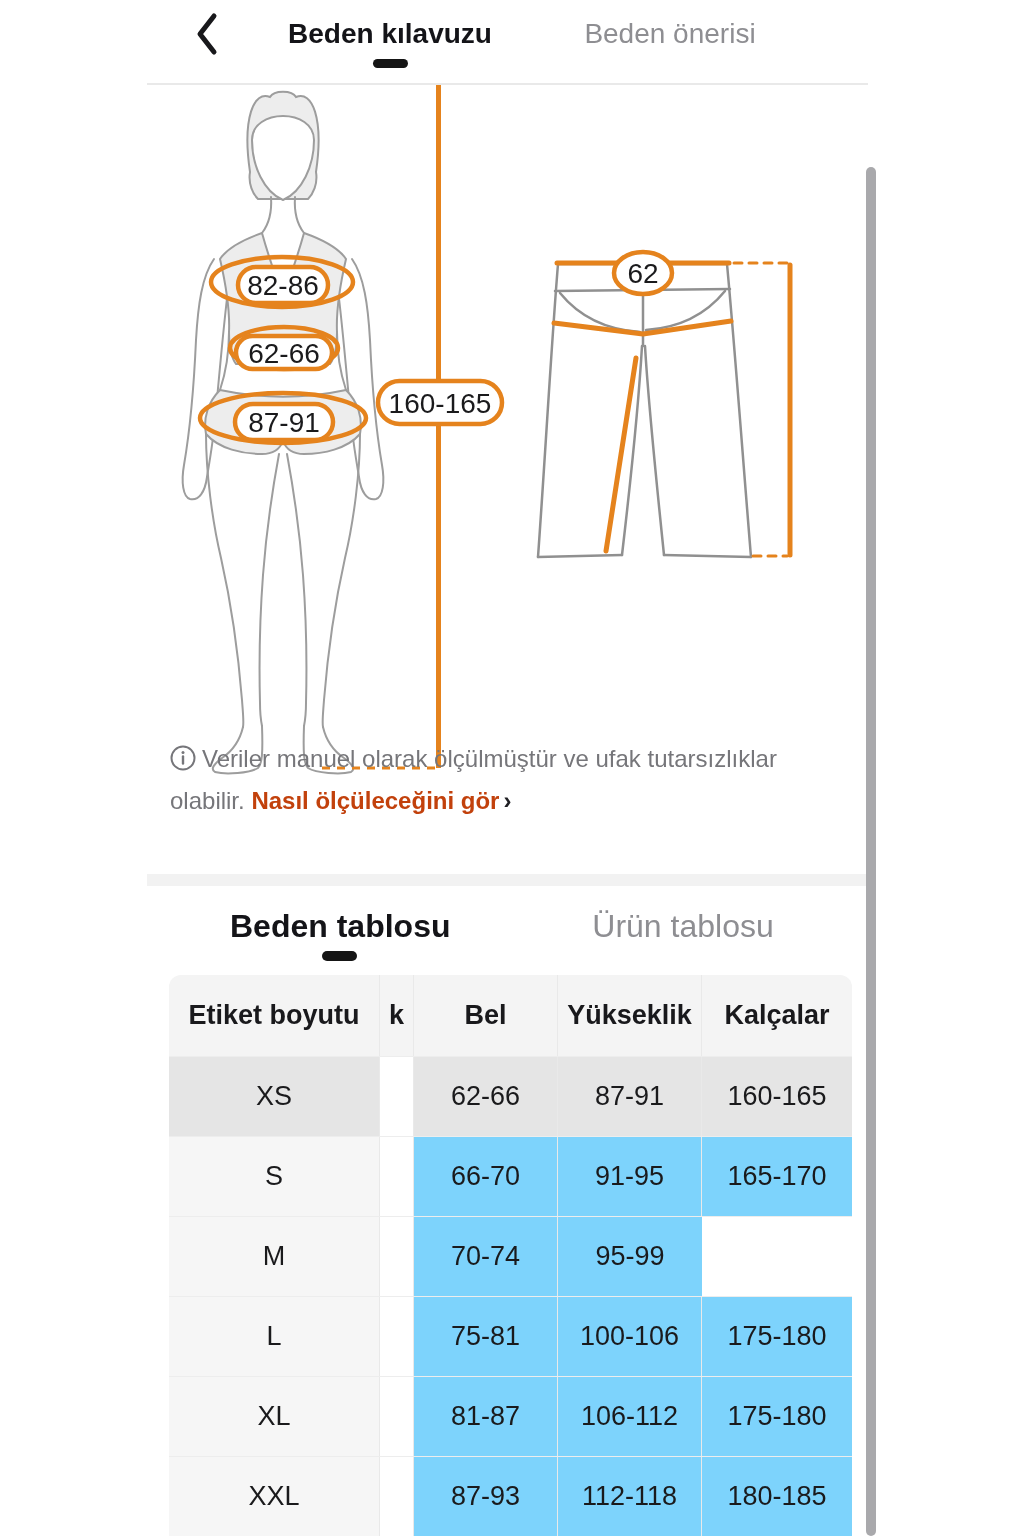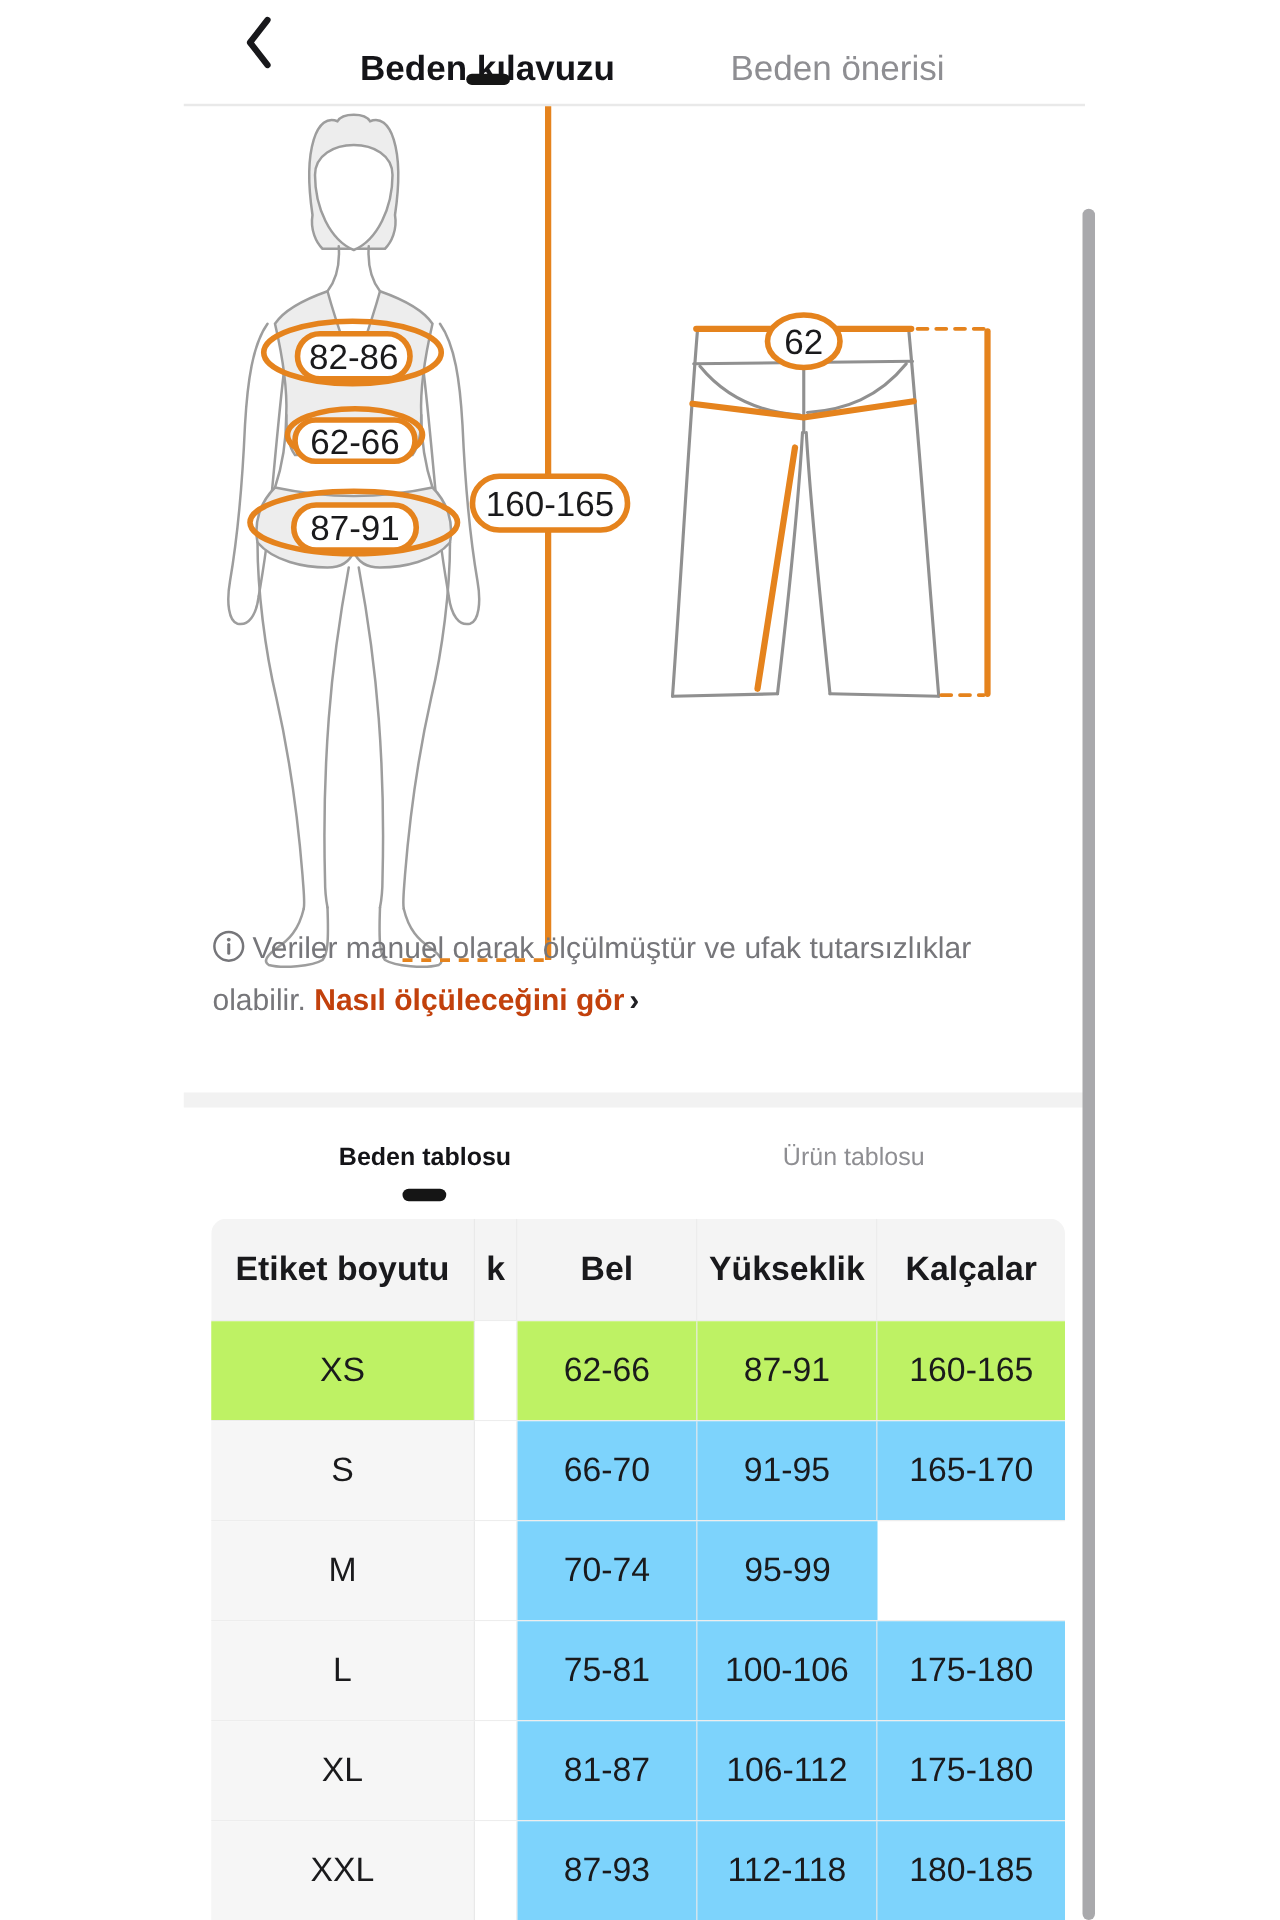"Beden kılavuzu" .tab-top { margin-top: 21px -> none }
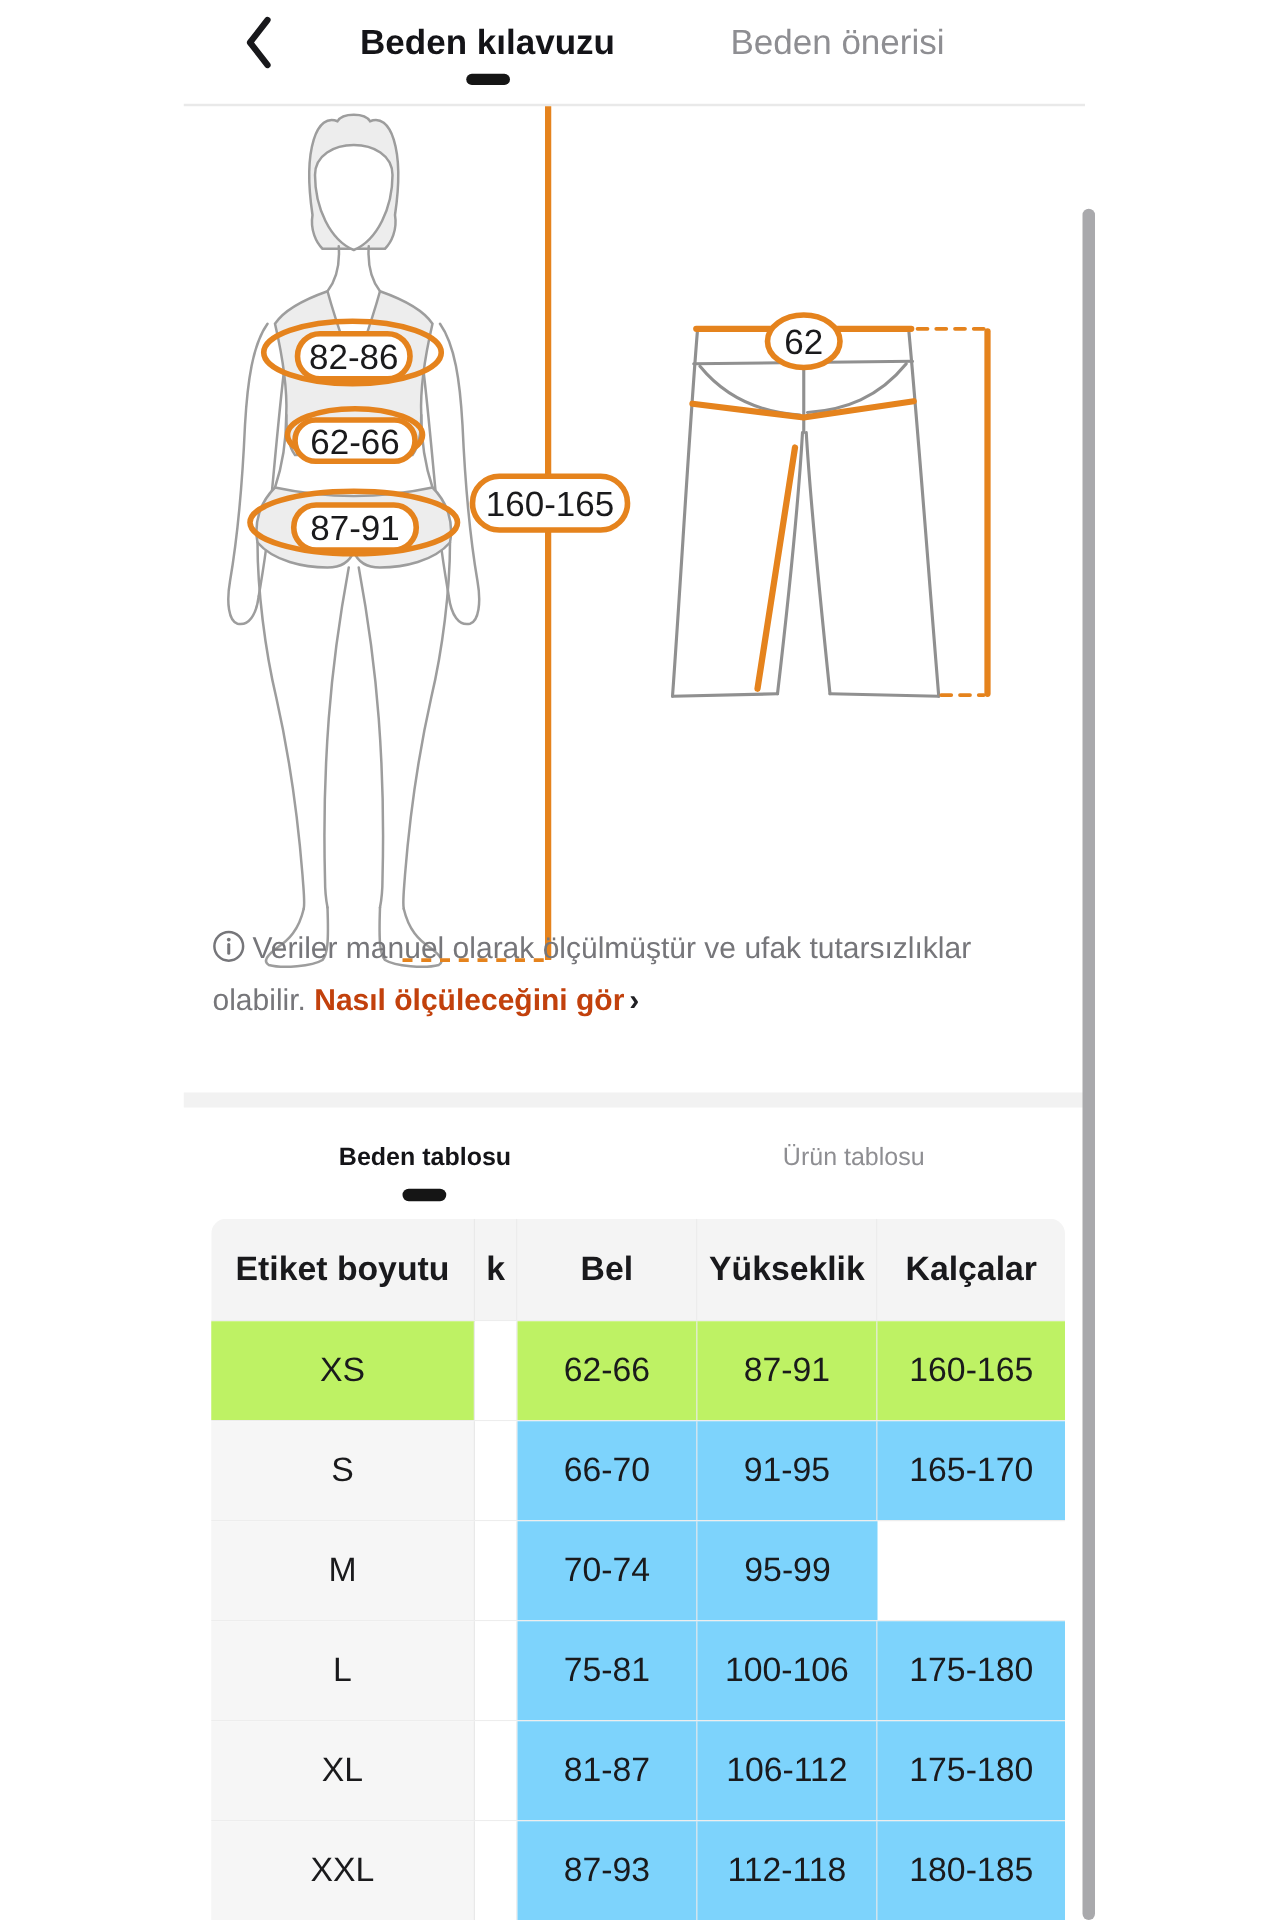"Beden tablosu" .tab-sec { font-size: 20px -> 32px }
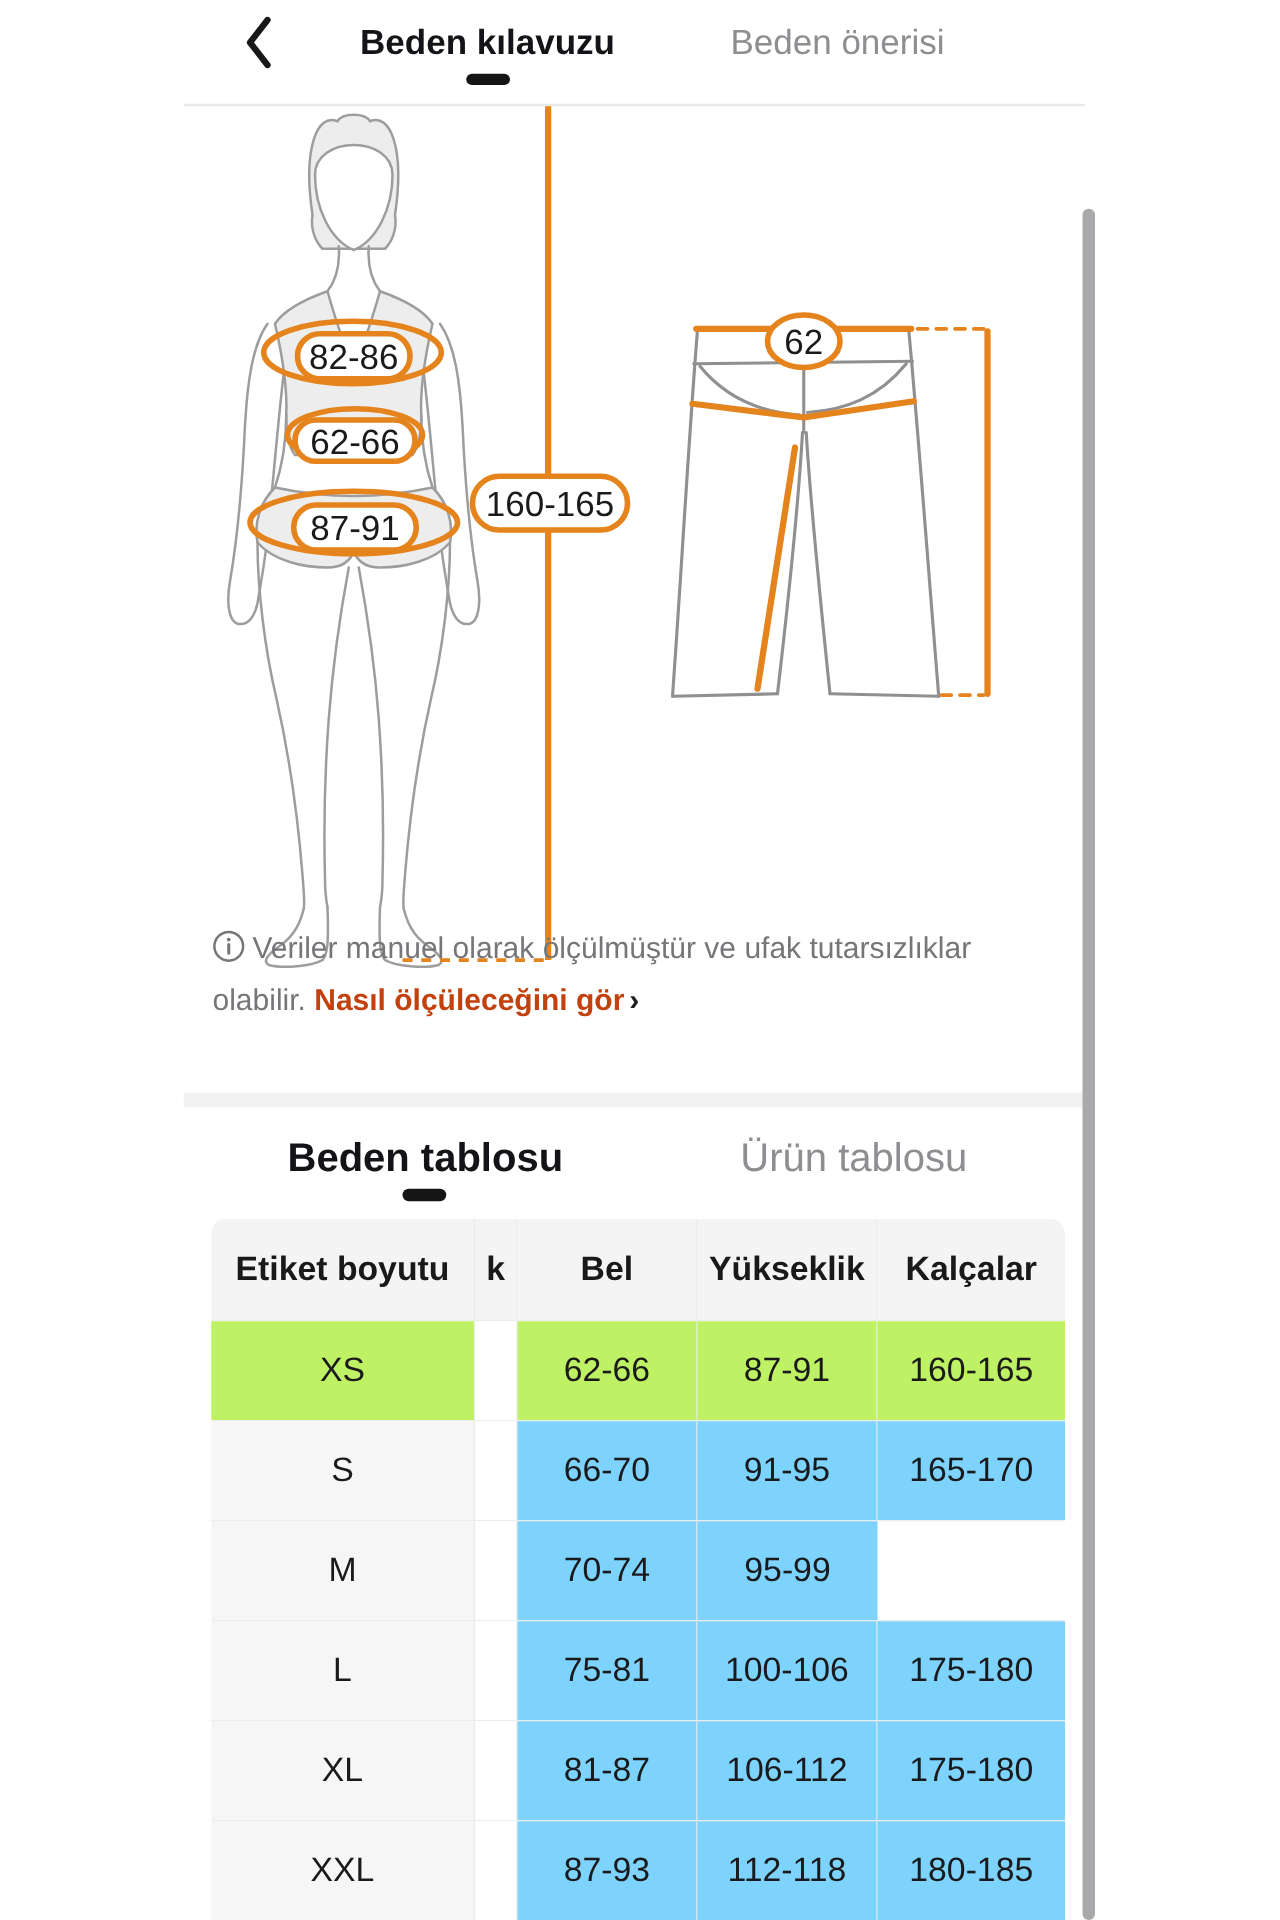"XS" .trow.hl .c1,.trow.hl .c3,.trow.hl .c4,.trow.hl .c5 { background: #bef264 -> #e5e5e5 }
